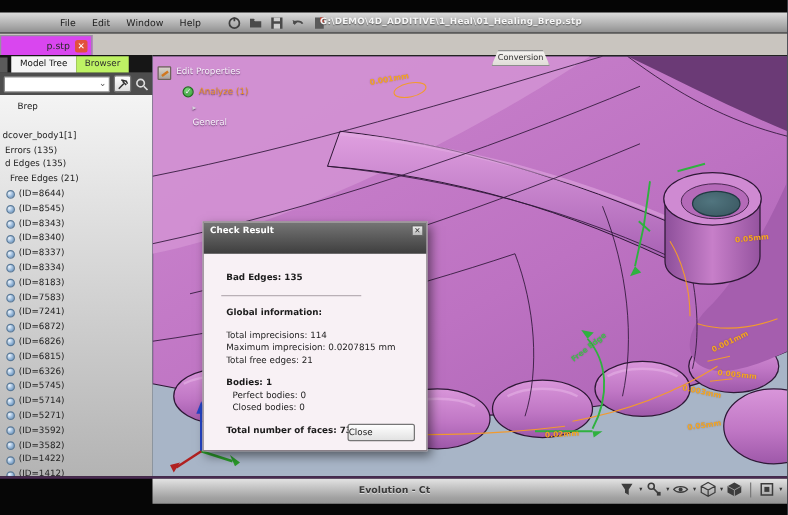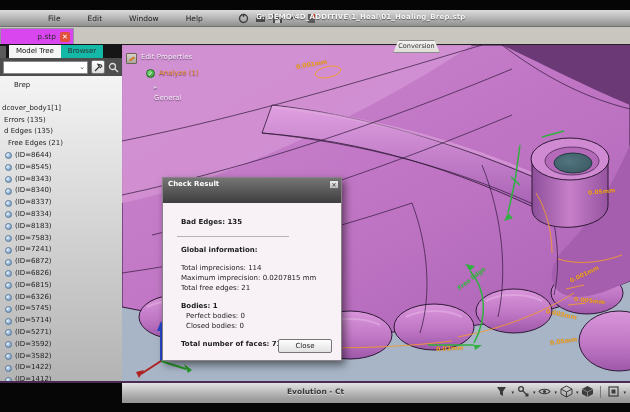"File" .menubar { gap: 14px -> none }
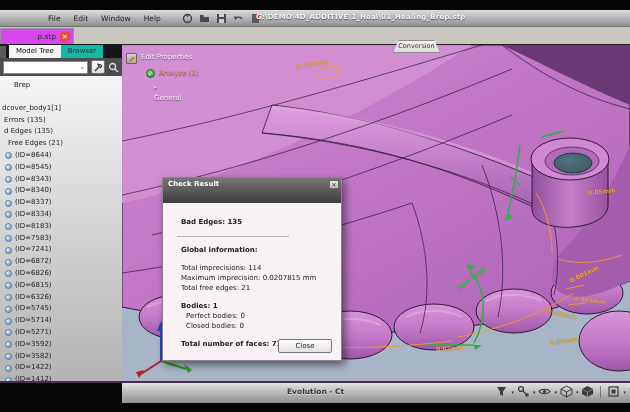"Browser" .panel-tab.inactive { background: #14b8a6 -> #bef264 }
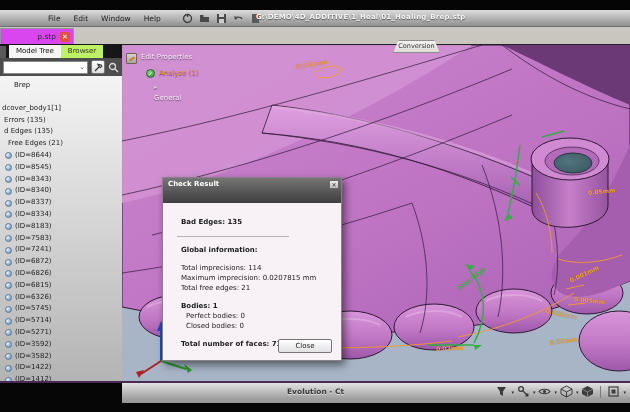"Close" .dialog-close-btn { text-align: center -> left }
